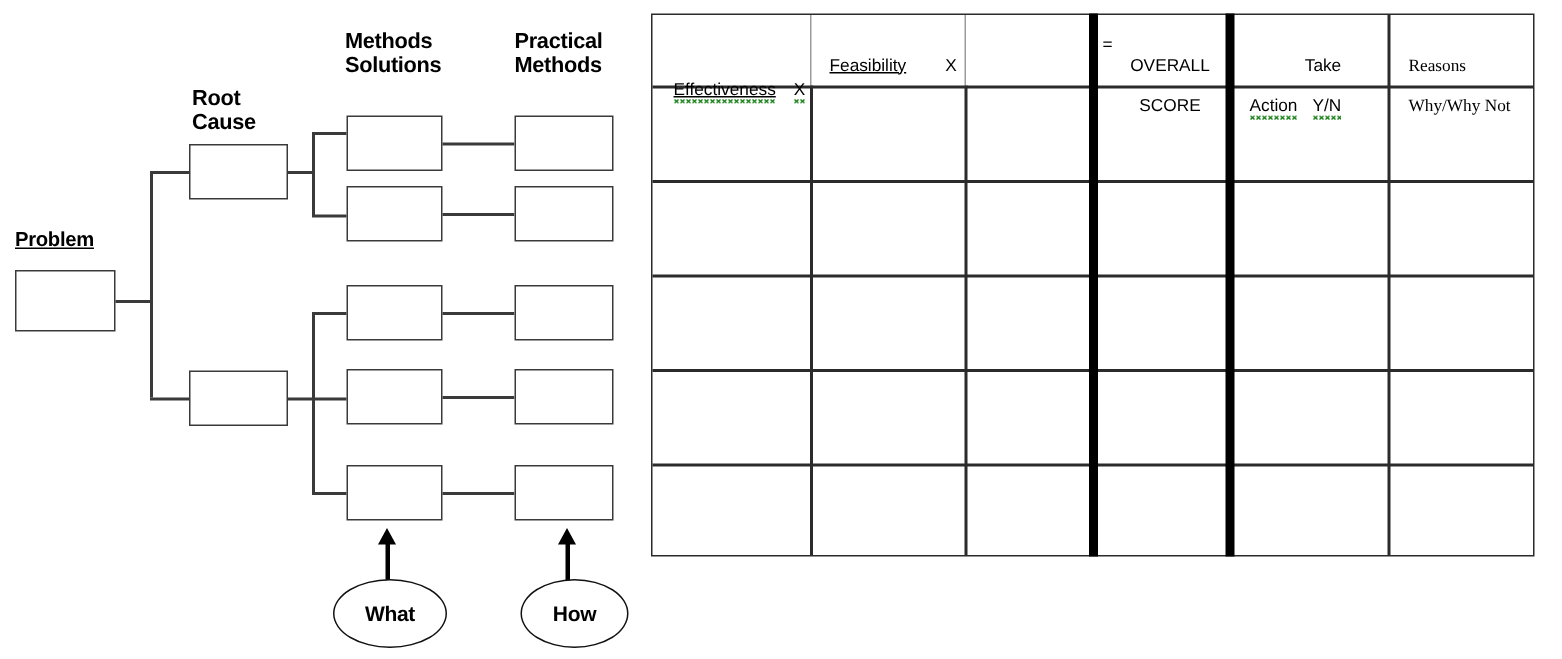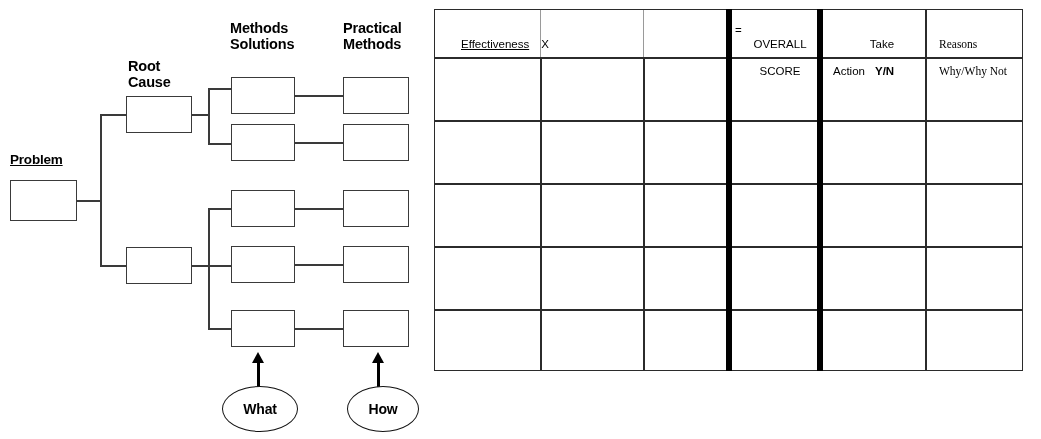"Feasibility X" div.mx-head { html: none -> <div> <span>Feasibility</span><span>X</span> </div> }
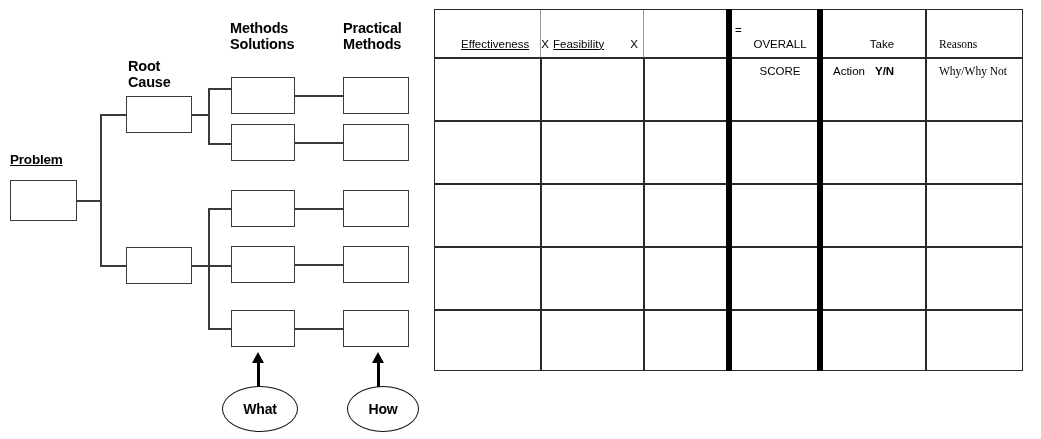"Effectiveness X" div.mx-head { margin-left: 12px -> none; top: 14px -> 30px }
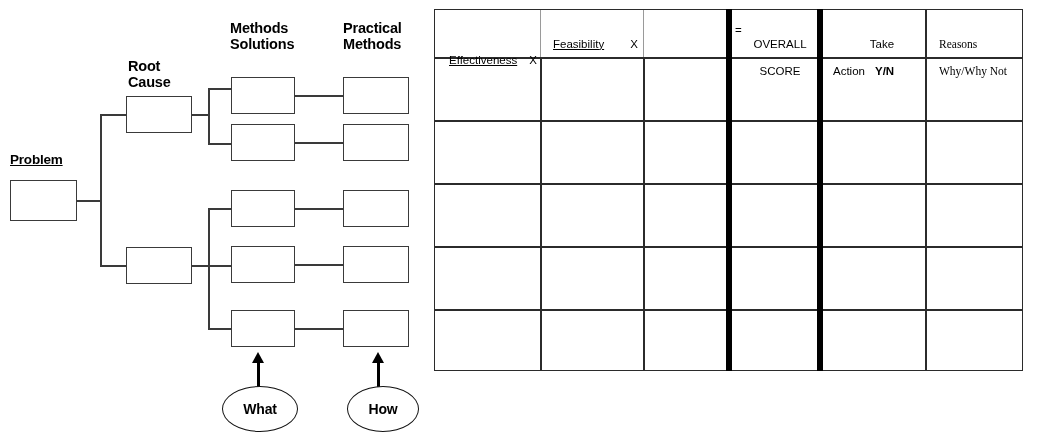"Y/N" span.sp { font-weight: bold -> none }
